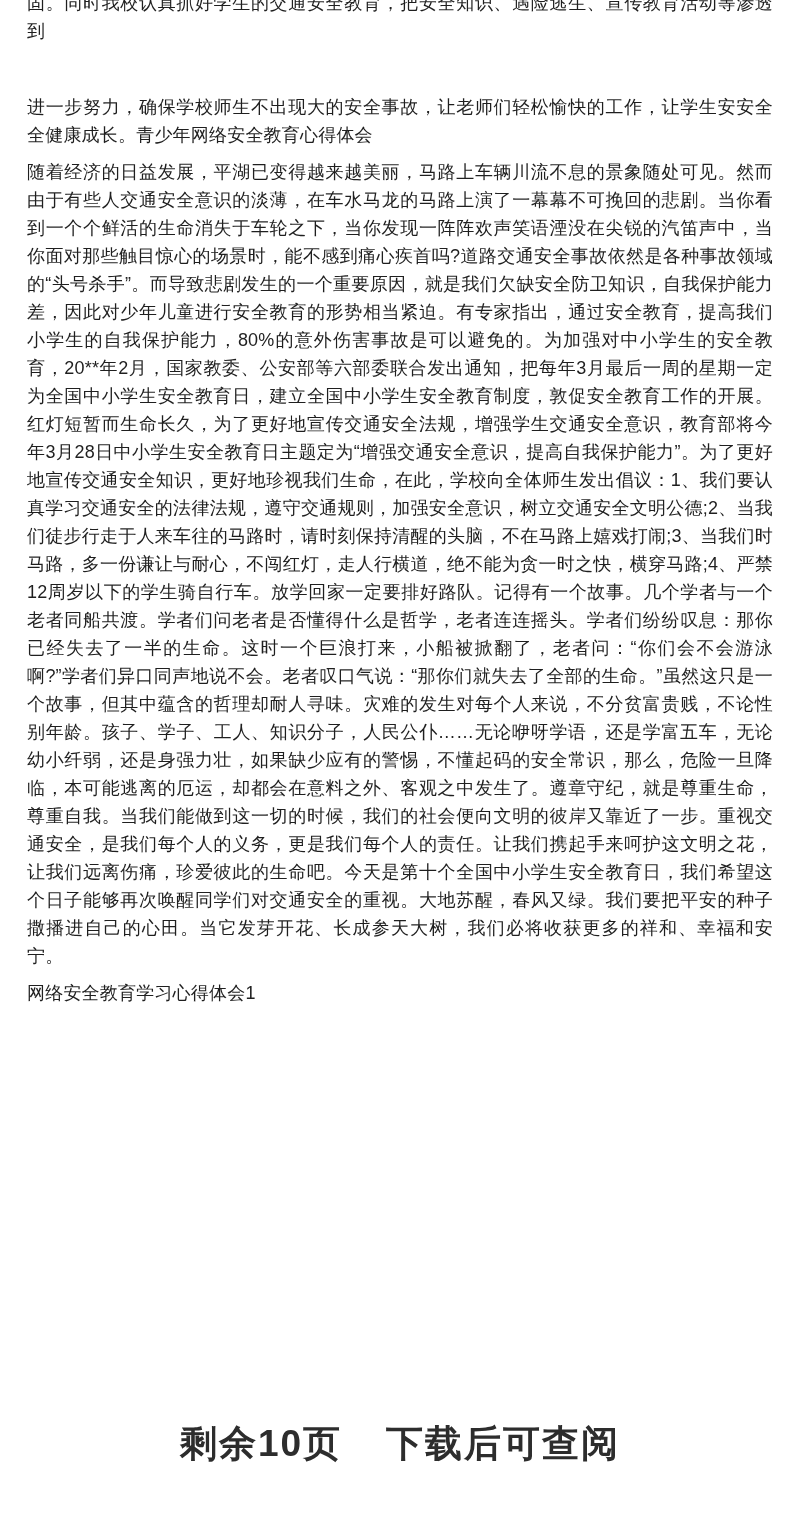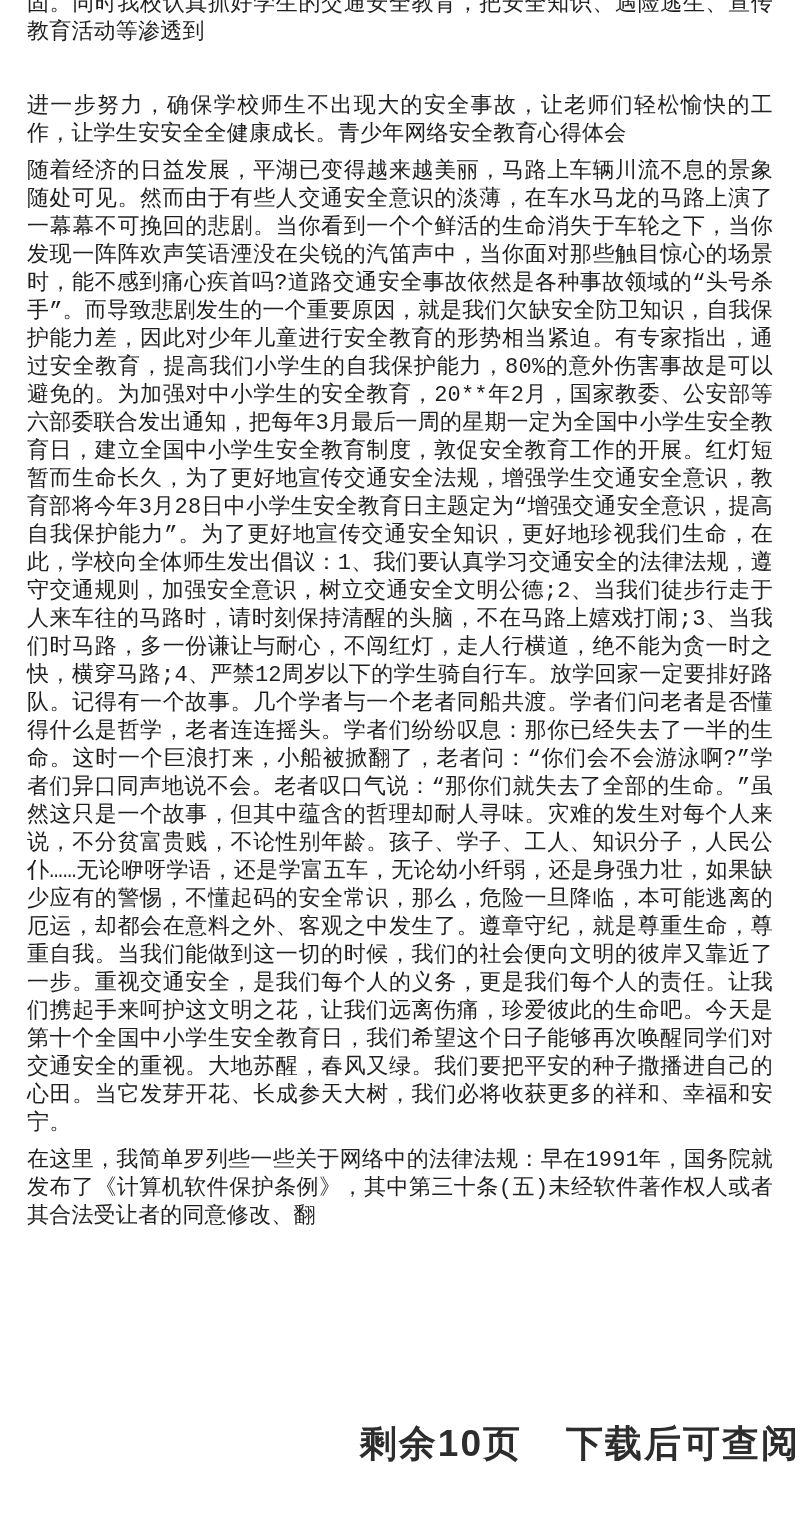"固。同时我校认真抓好学生的交通安全教育，把安全知识、遇险逃生、宣传教育活动等渗透" .doc-body { font-size: 22px -> 18px }
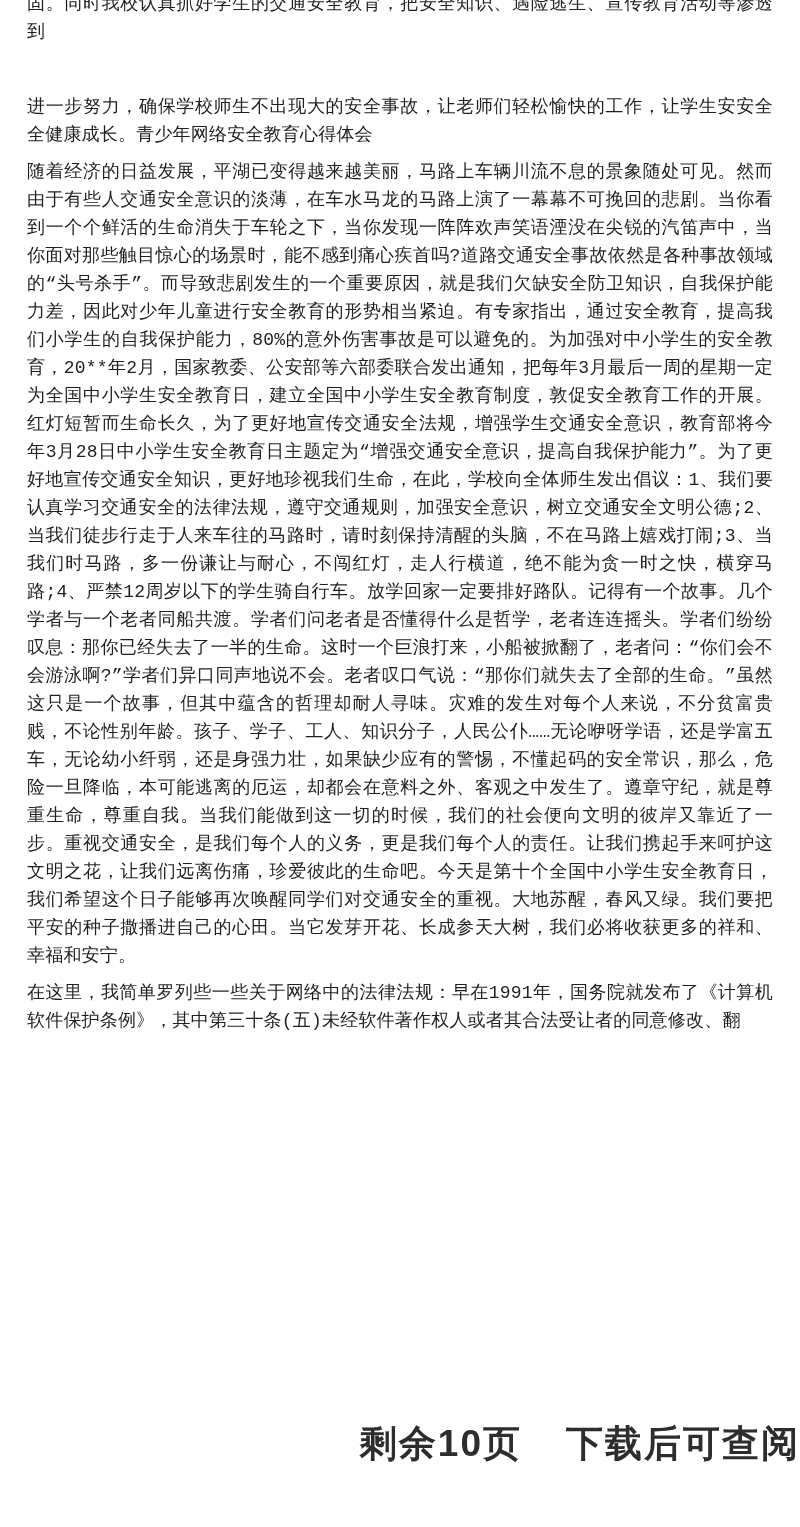"进一步努力，确保学校师生不出现大的安全事故，让老师们轻松愉快的工作，让学生安安全" p.para { font-family: Liberation Mono, monospace -> none }
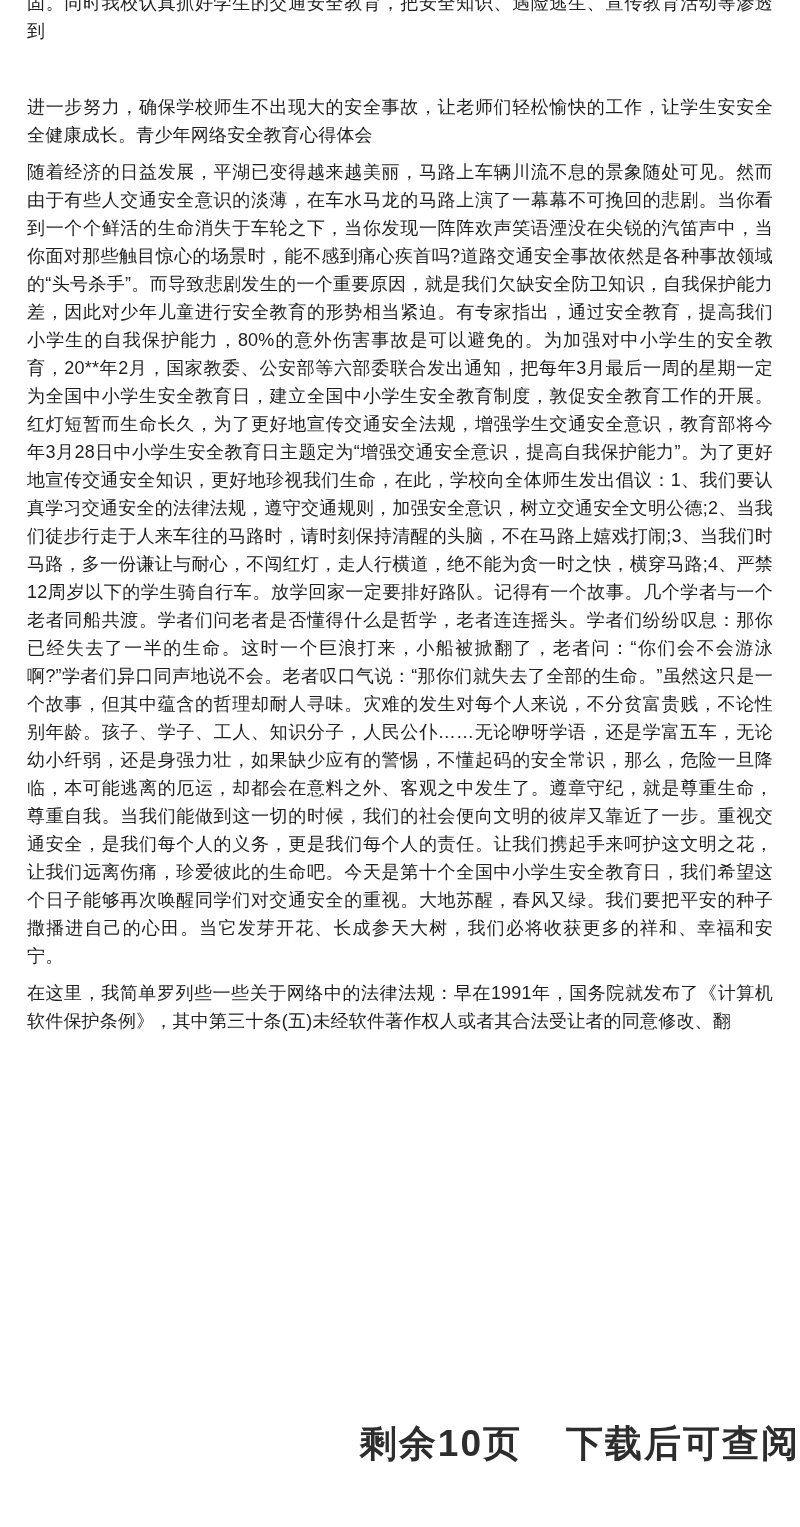"网络安全教育学习心得体会1" p.para { html: none -> <p>网络安全教育学习心得体会1</p> }
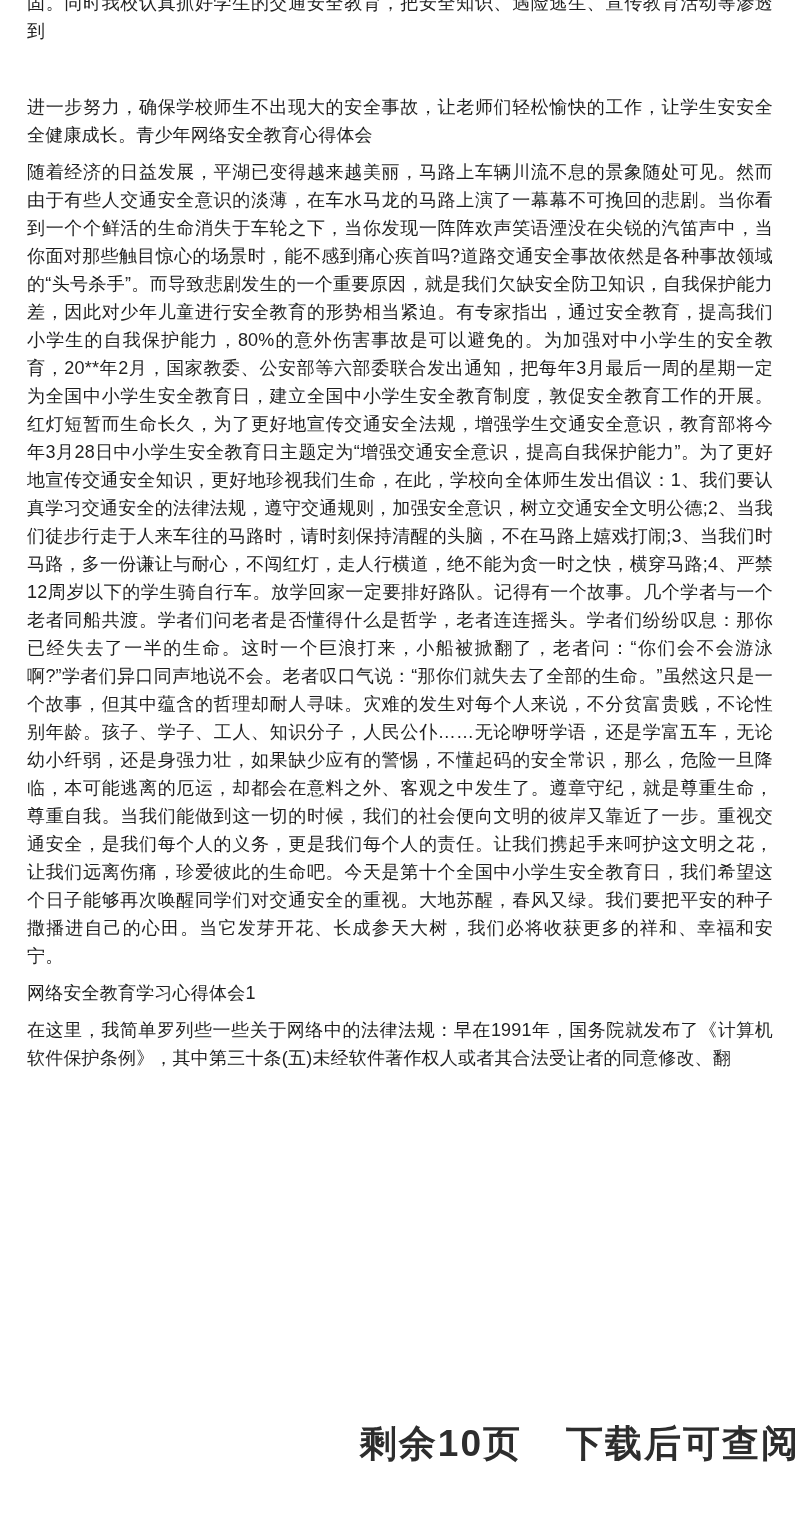"在这里，我简单罗列些一些关于网络中的法律法规：早在1991年，国务院就发布了《计" p.para { html: <p>在这里，我简单罗列些一些关于网络中的法律法规：早在1991年，国务院就发布了《计算机软件保护条例》，其中第三十条(五)未经软件著作权人或者其合法受让者的同意修改、翻</p> -> none }
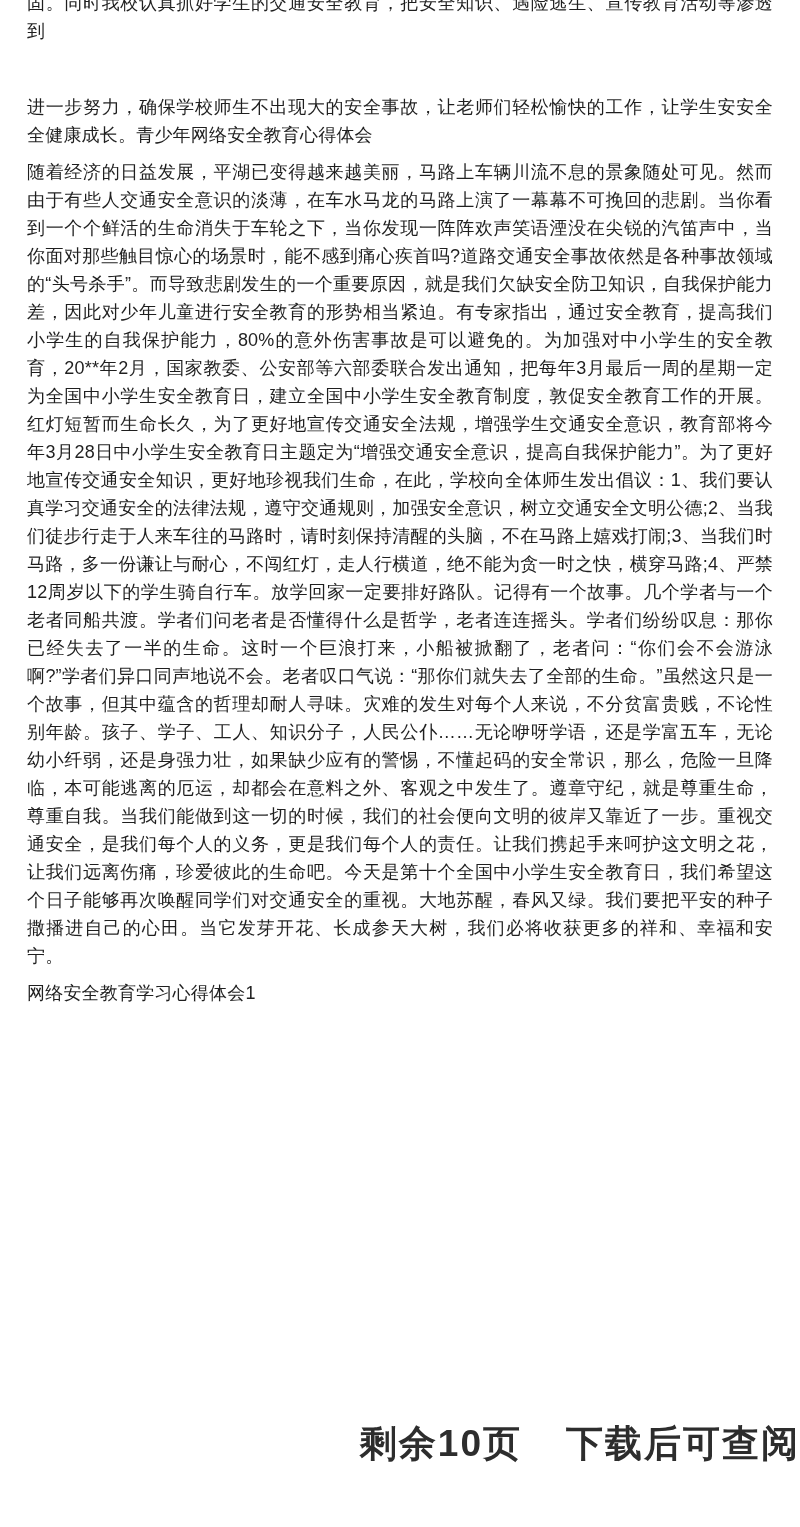"剩余10页 下载后可查阅" .footer-banner { text-align: right -> center }
